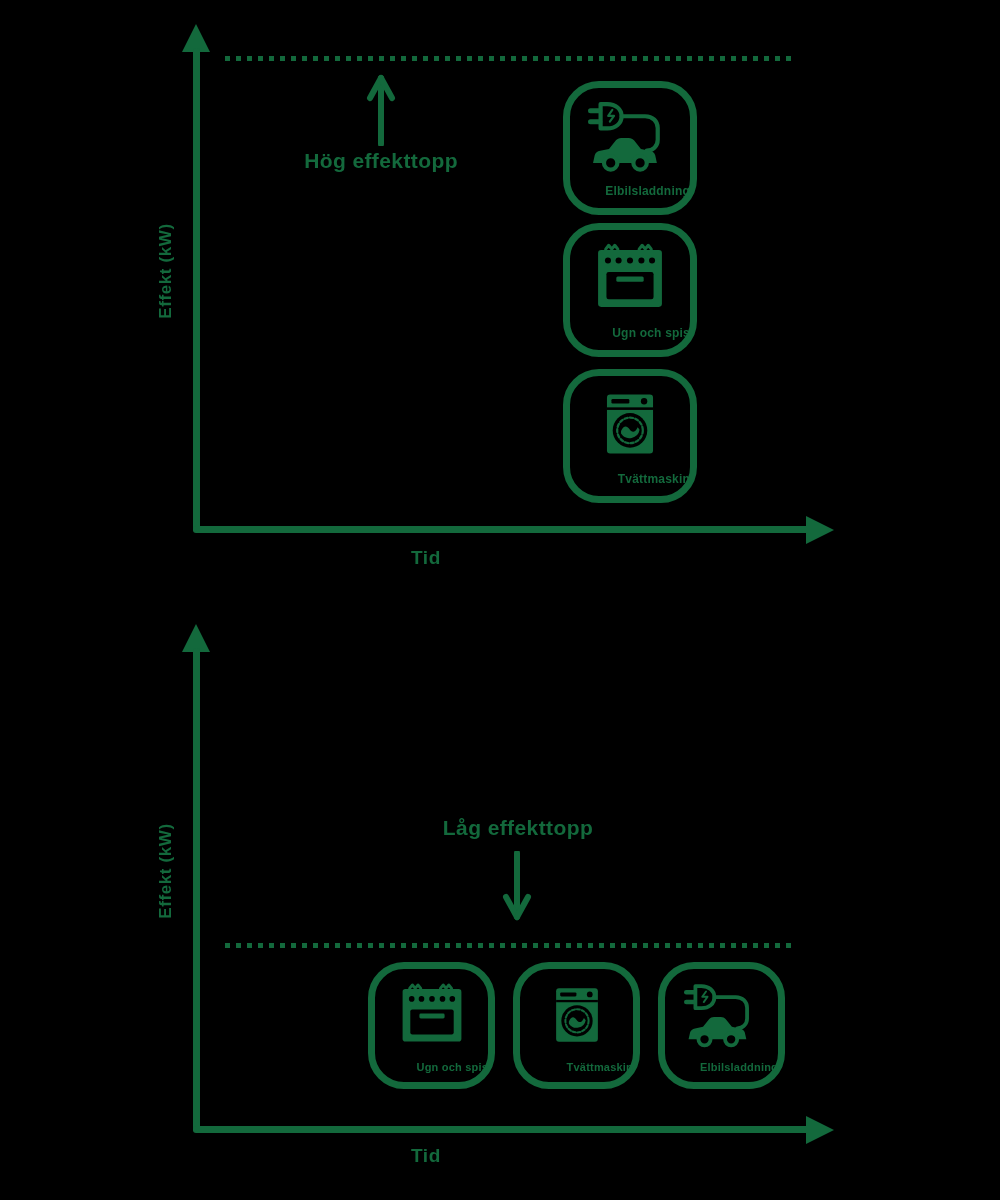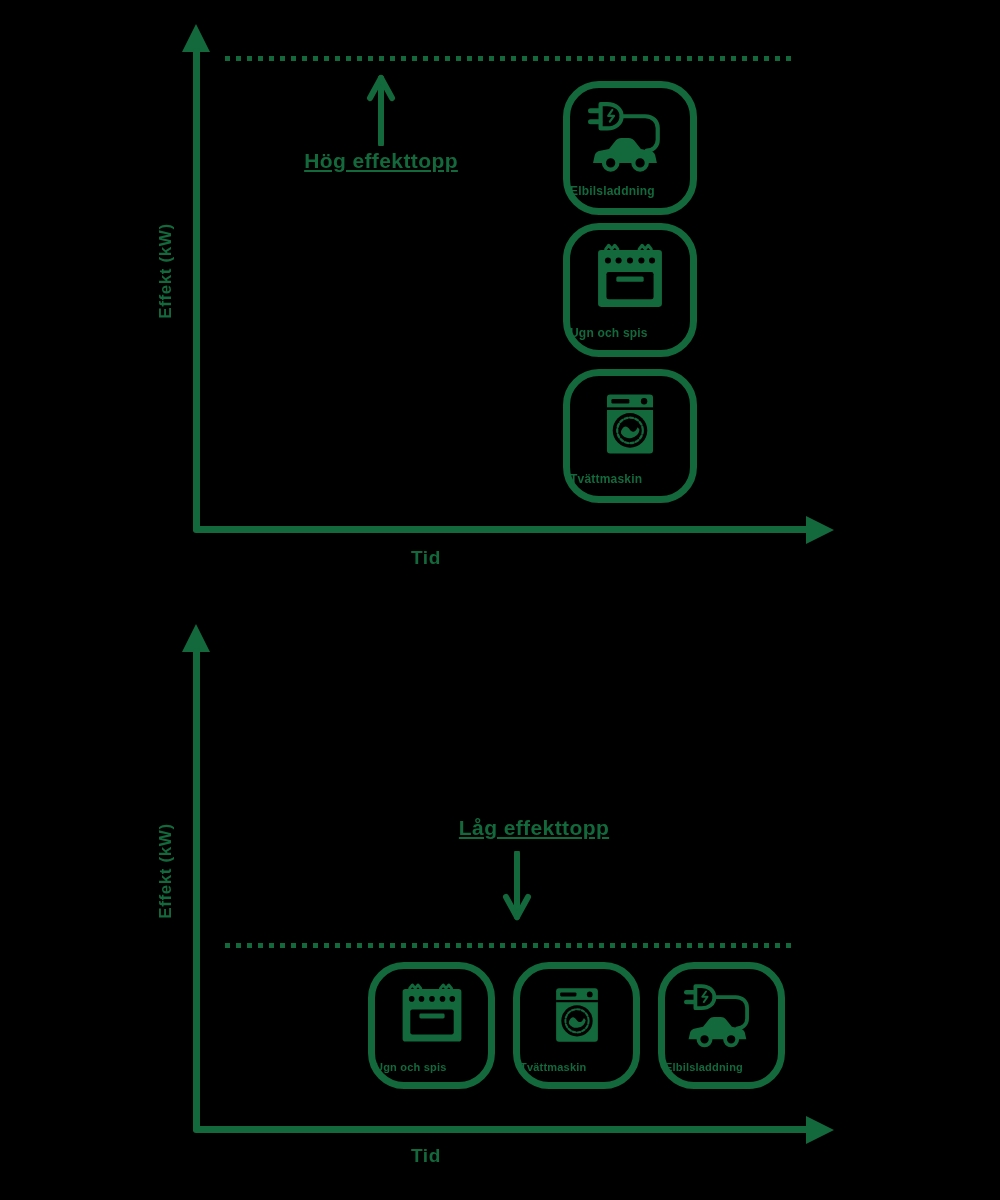"Hög effekttopp" .annotation { text-decoration: underline -> none }
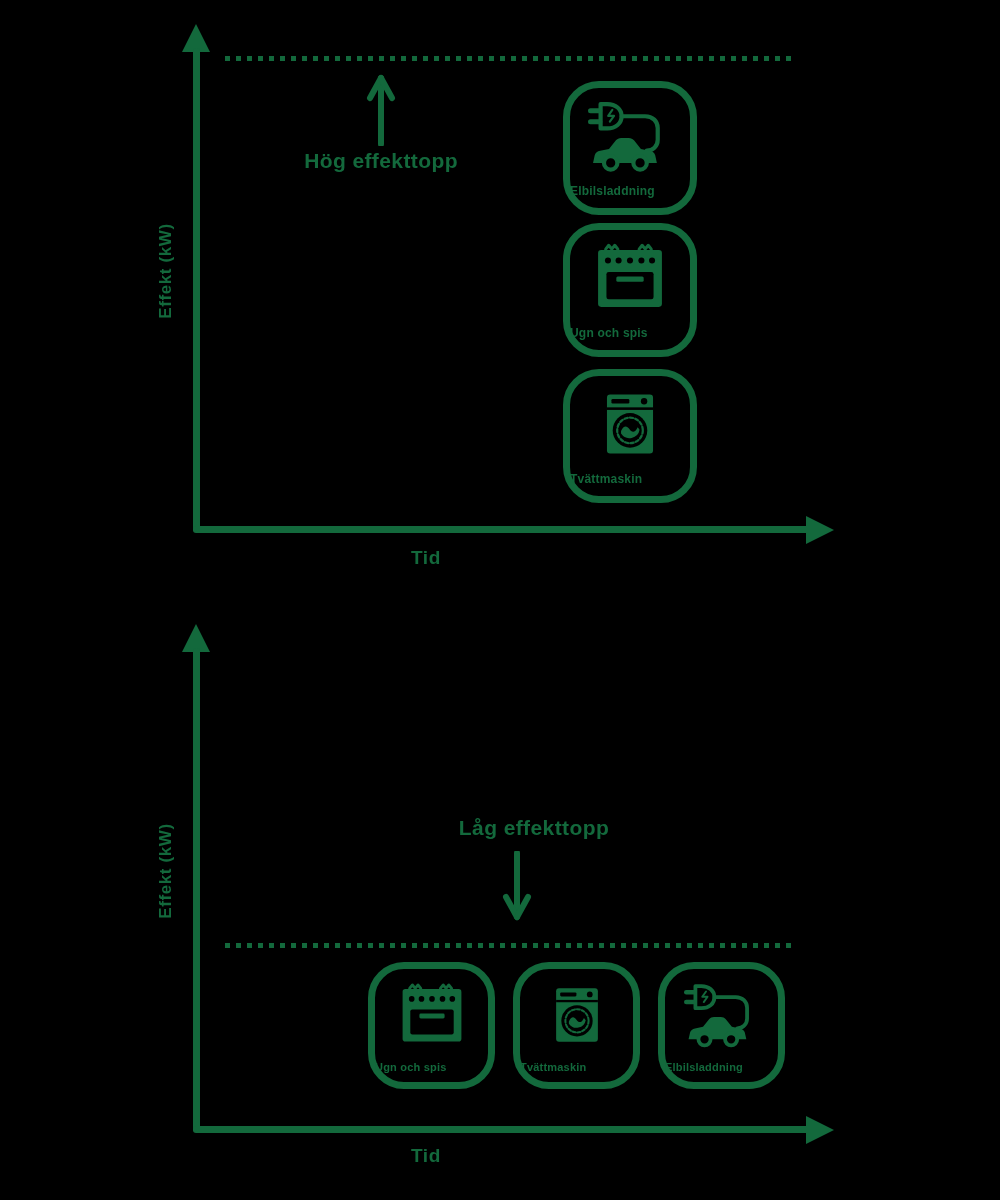"Elbilsladdning" .card { align-items: flex-start -> flex-end }
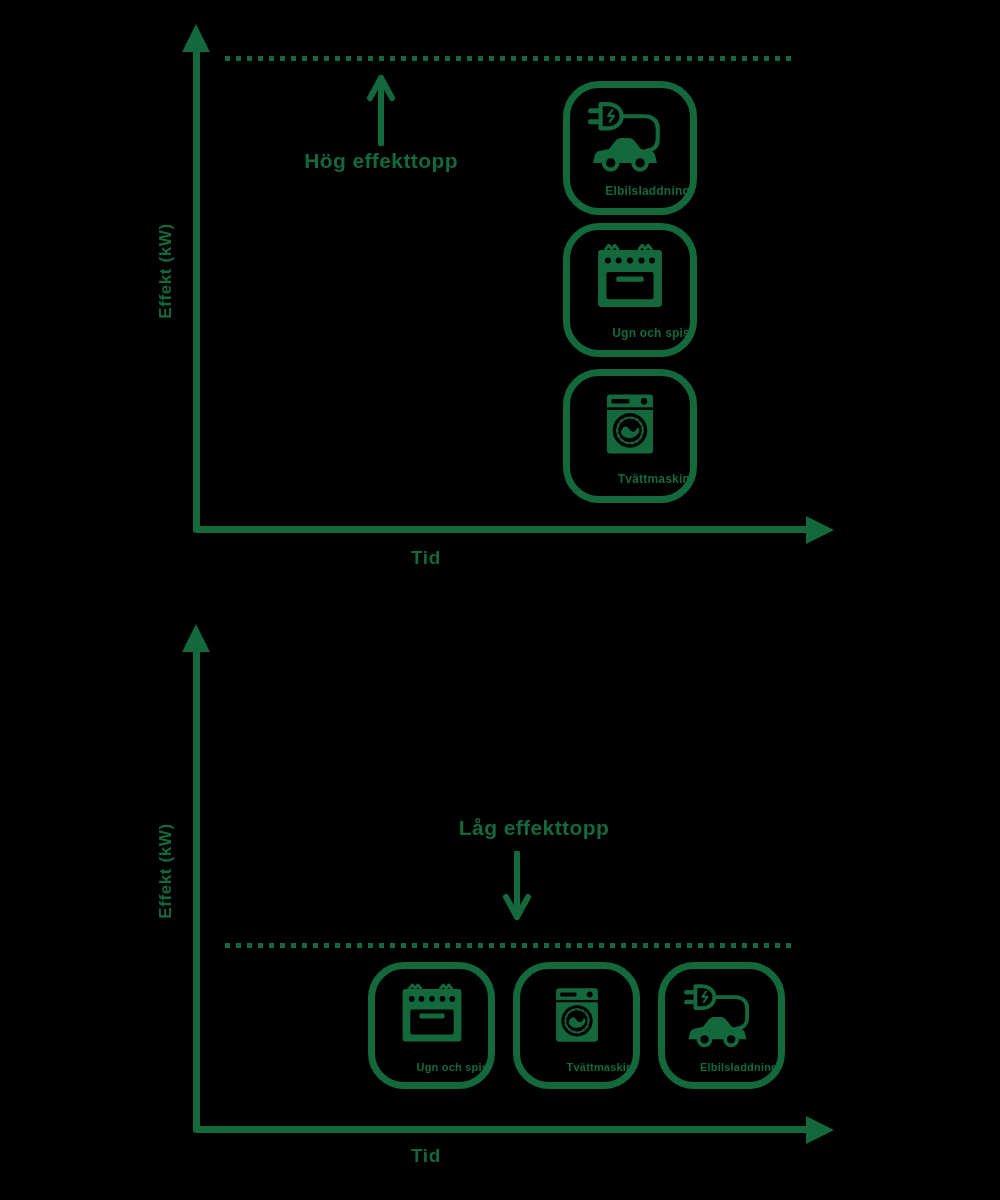"Låg effekttopp" .chart1 .annotation { left: 424px -> 408px }
